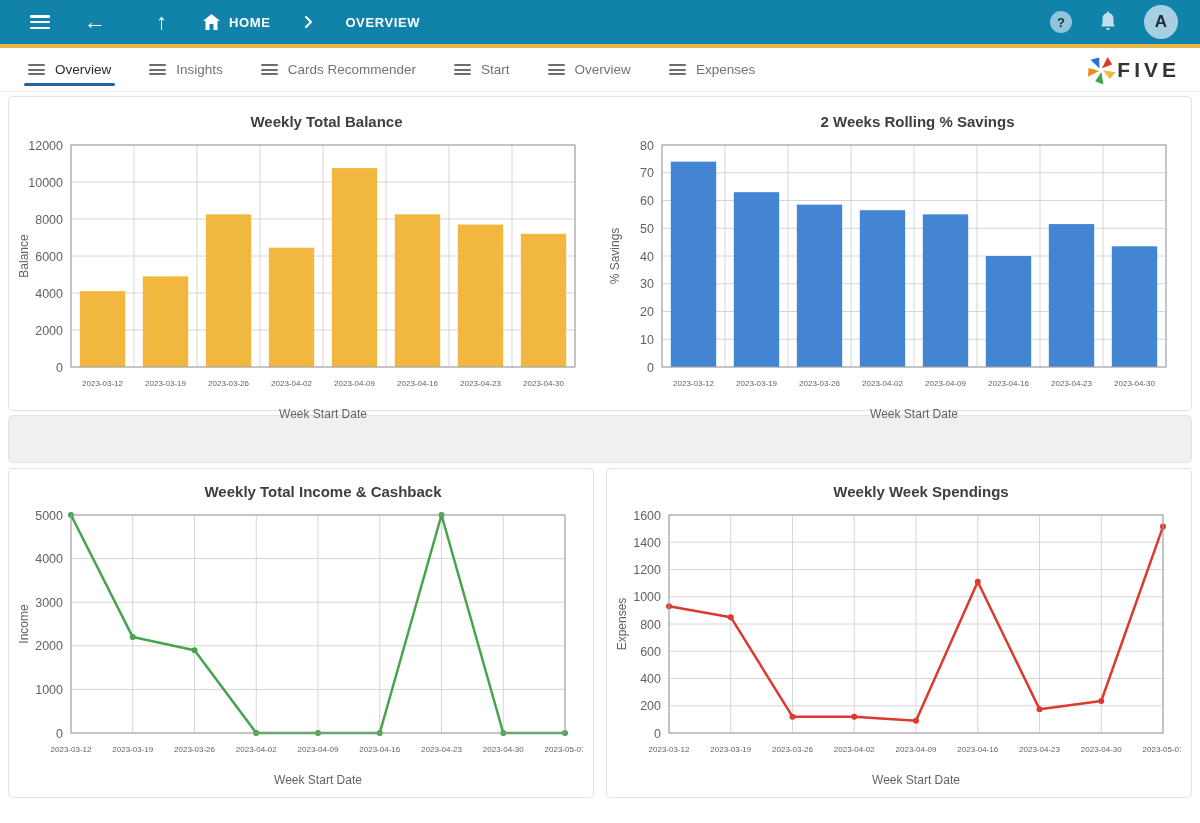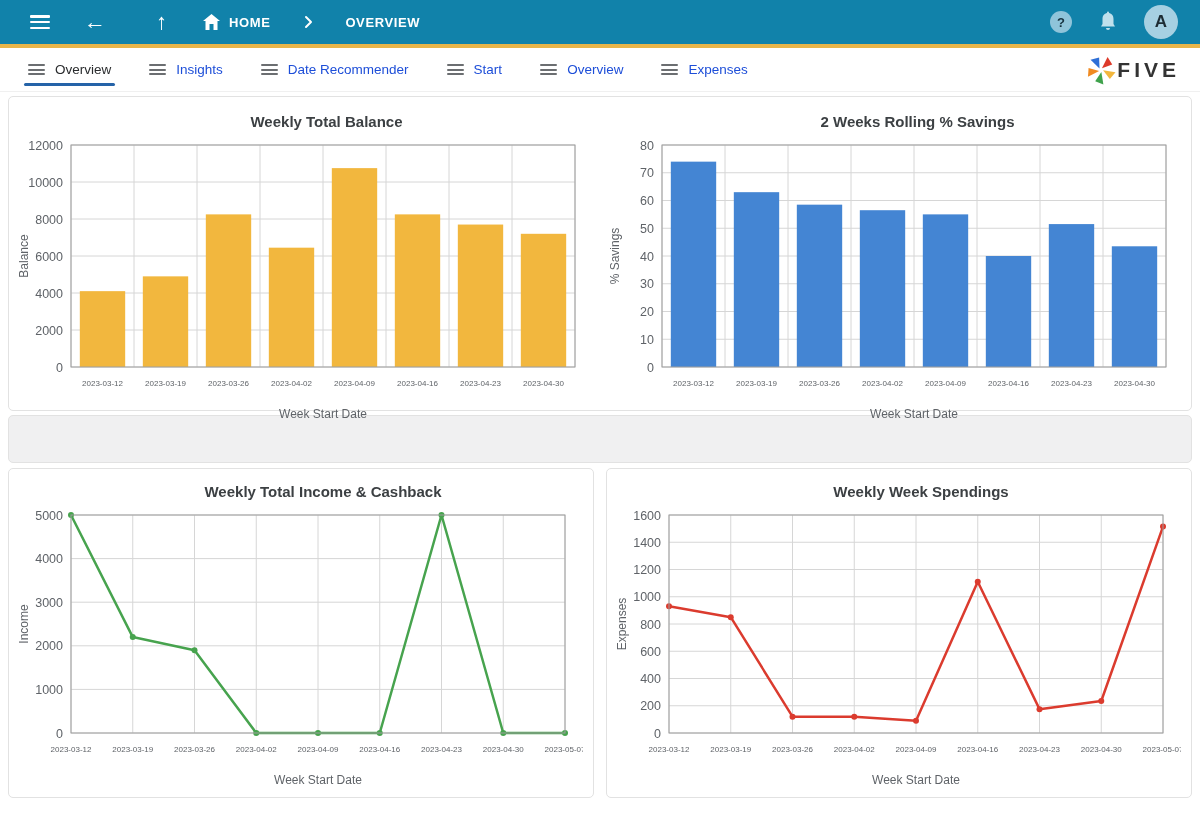"Insights" .tab { color: #1d4ed8 -> #737373 }
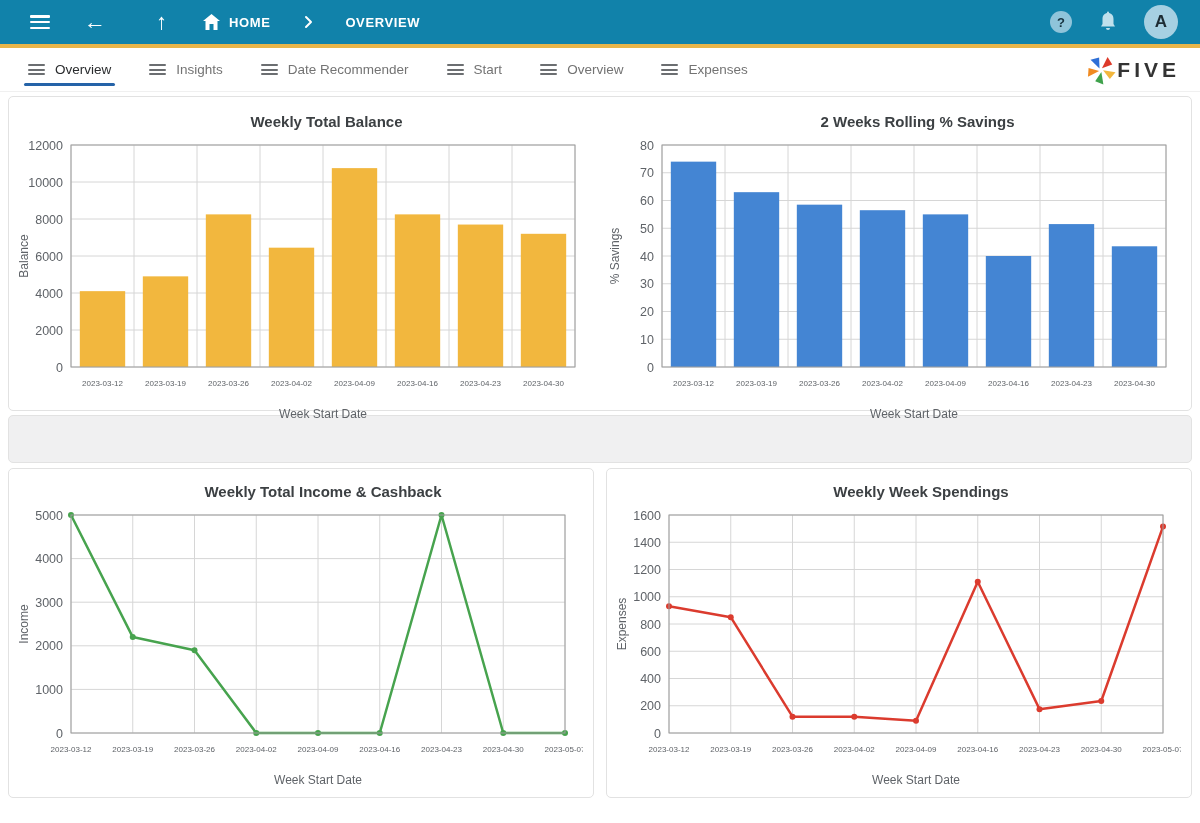"Date Recommender" span { text: Date -> Cards }
